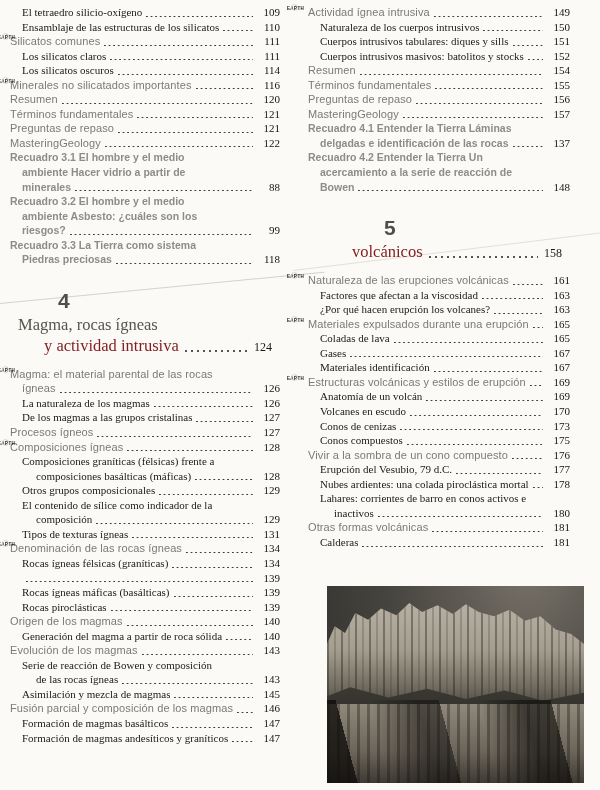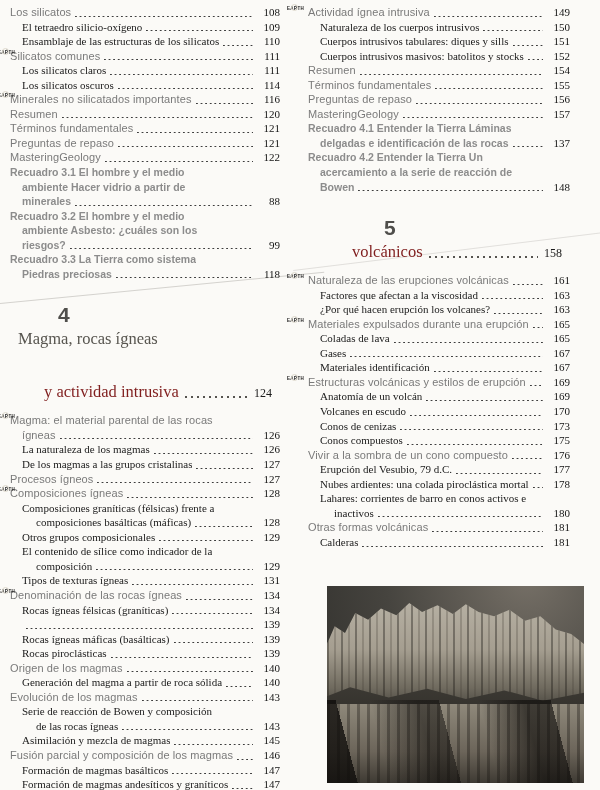"Los silicatos" div.row { html: <div> <span>Los silicatos</span> <span></span> <span>108</span> </div> -> none }
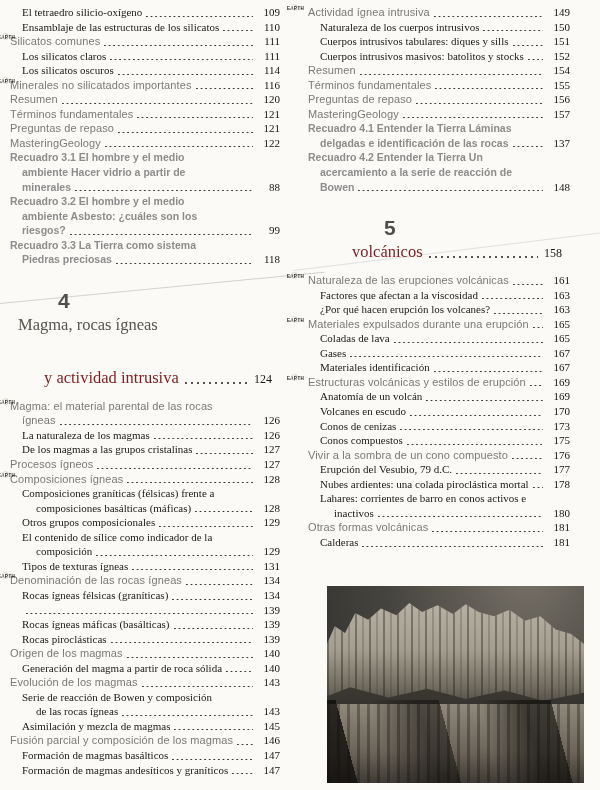"y actividad intrusiva" .ch4 .ch-t2row { margin-top: 32px -> none }
